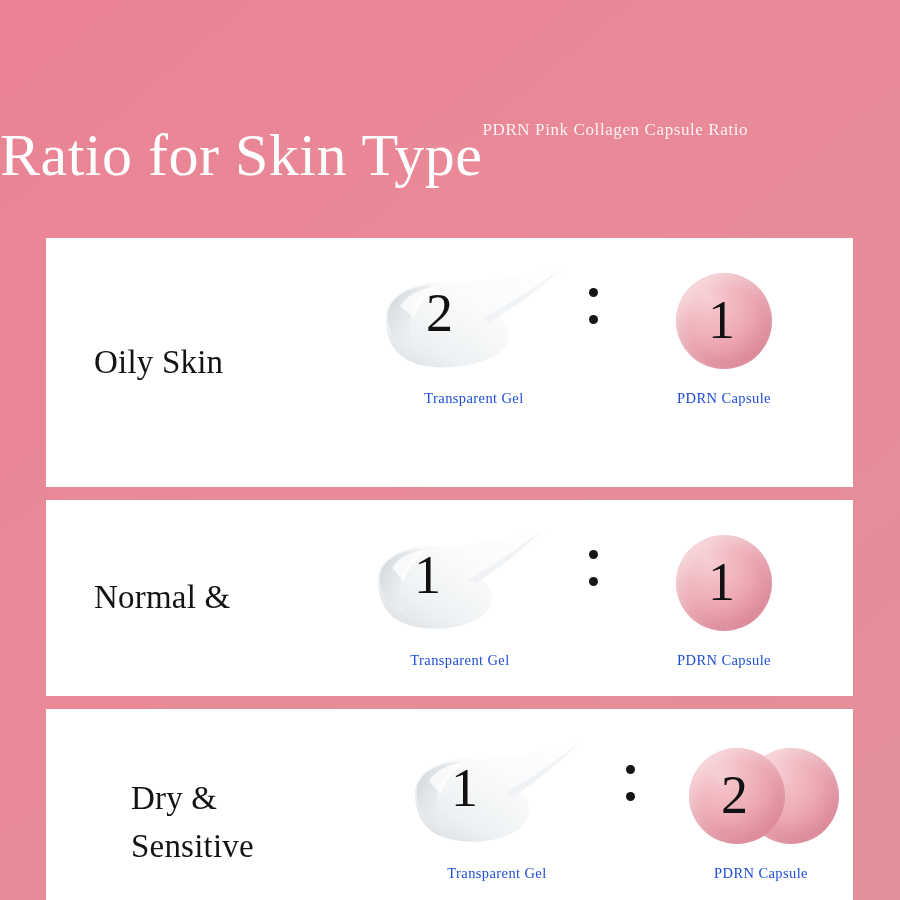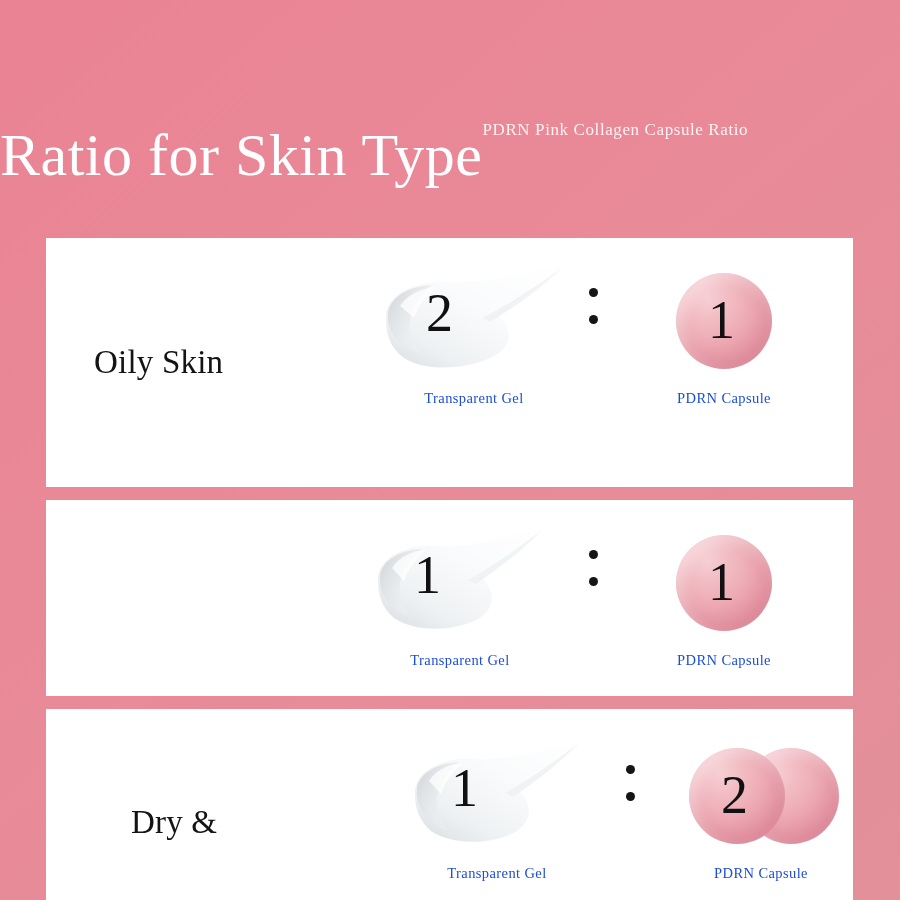"Normal &" span.line { html: none -> <span>Normal &amp;</span> }
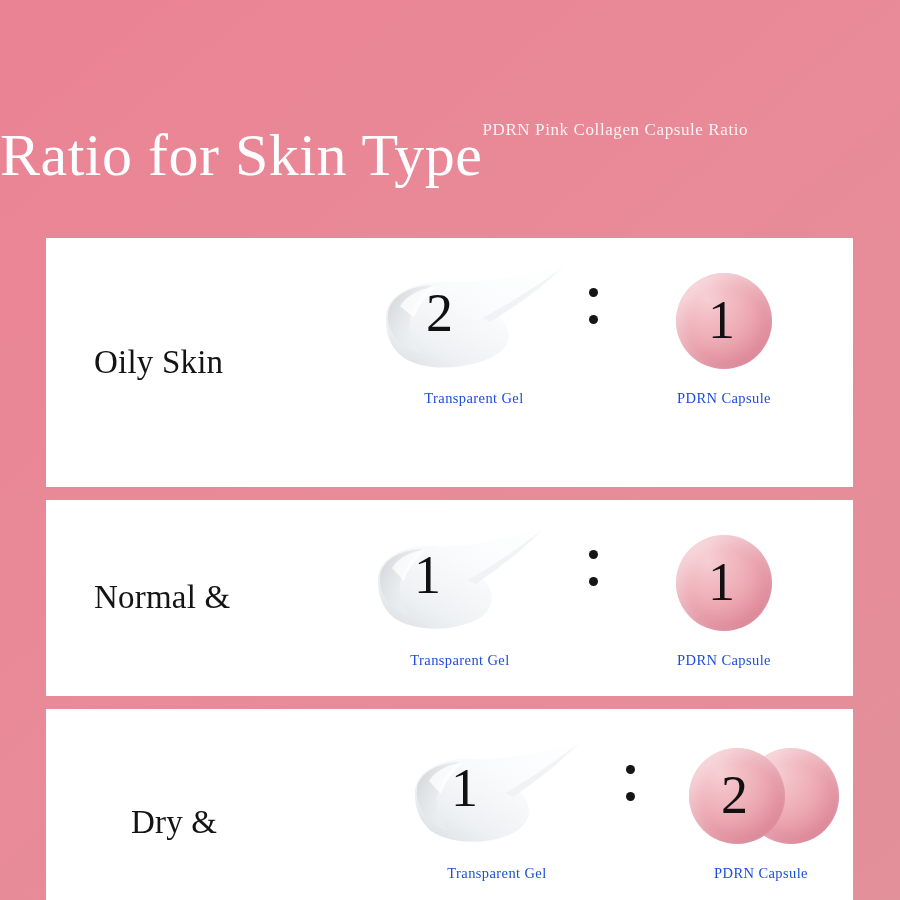"Sensitive" span.line { html: none -> <span>Sensitive</span> }
